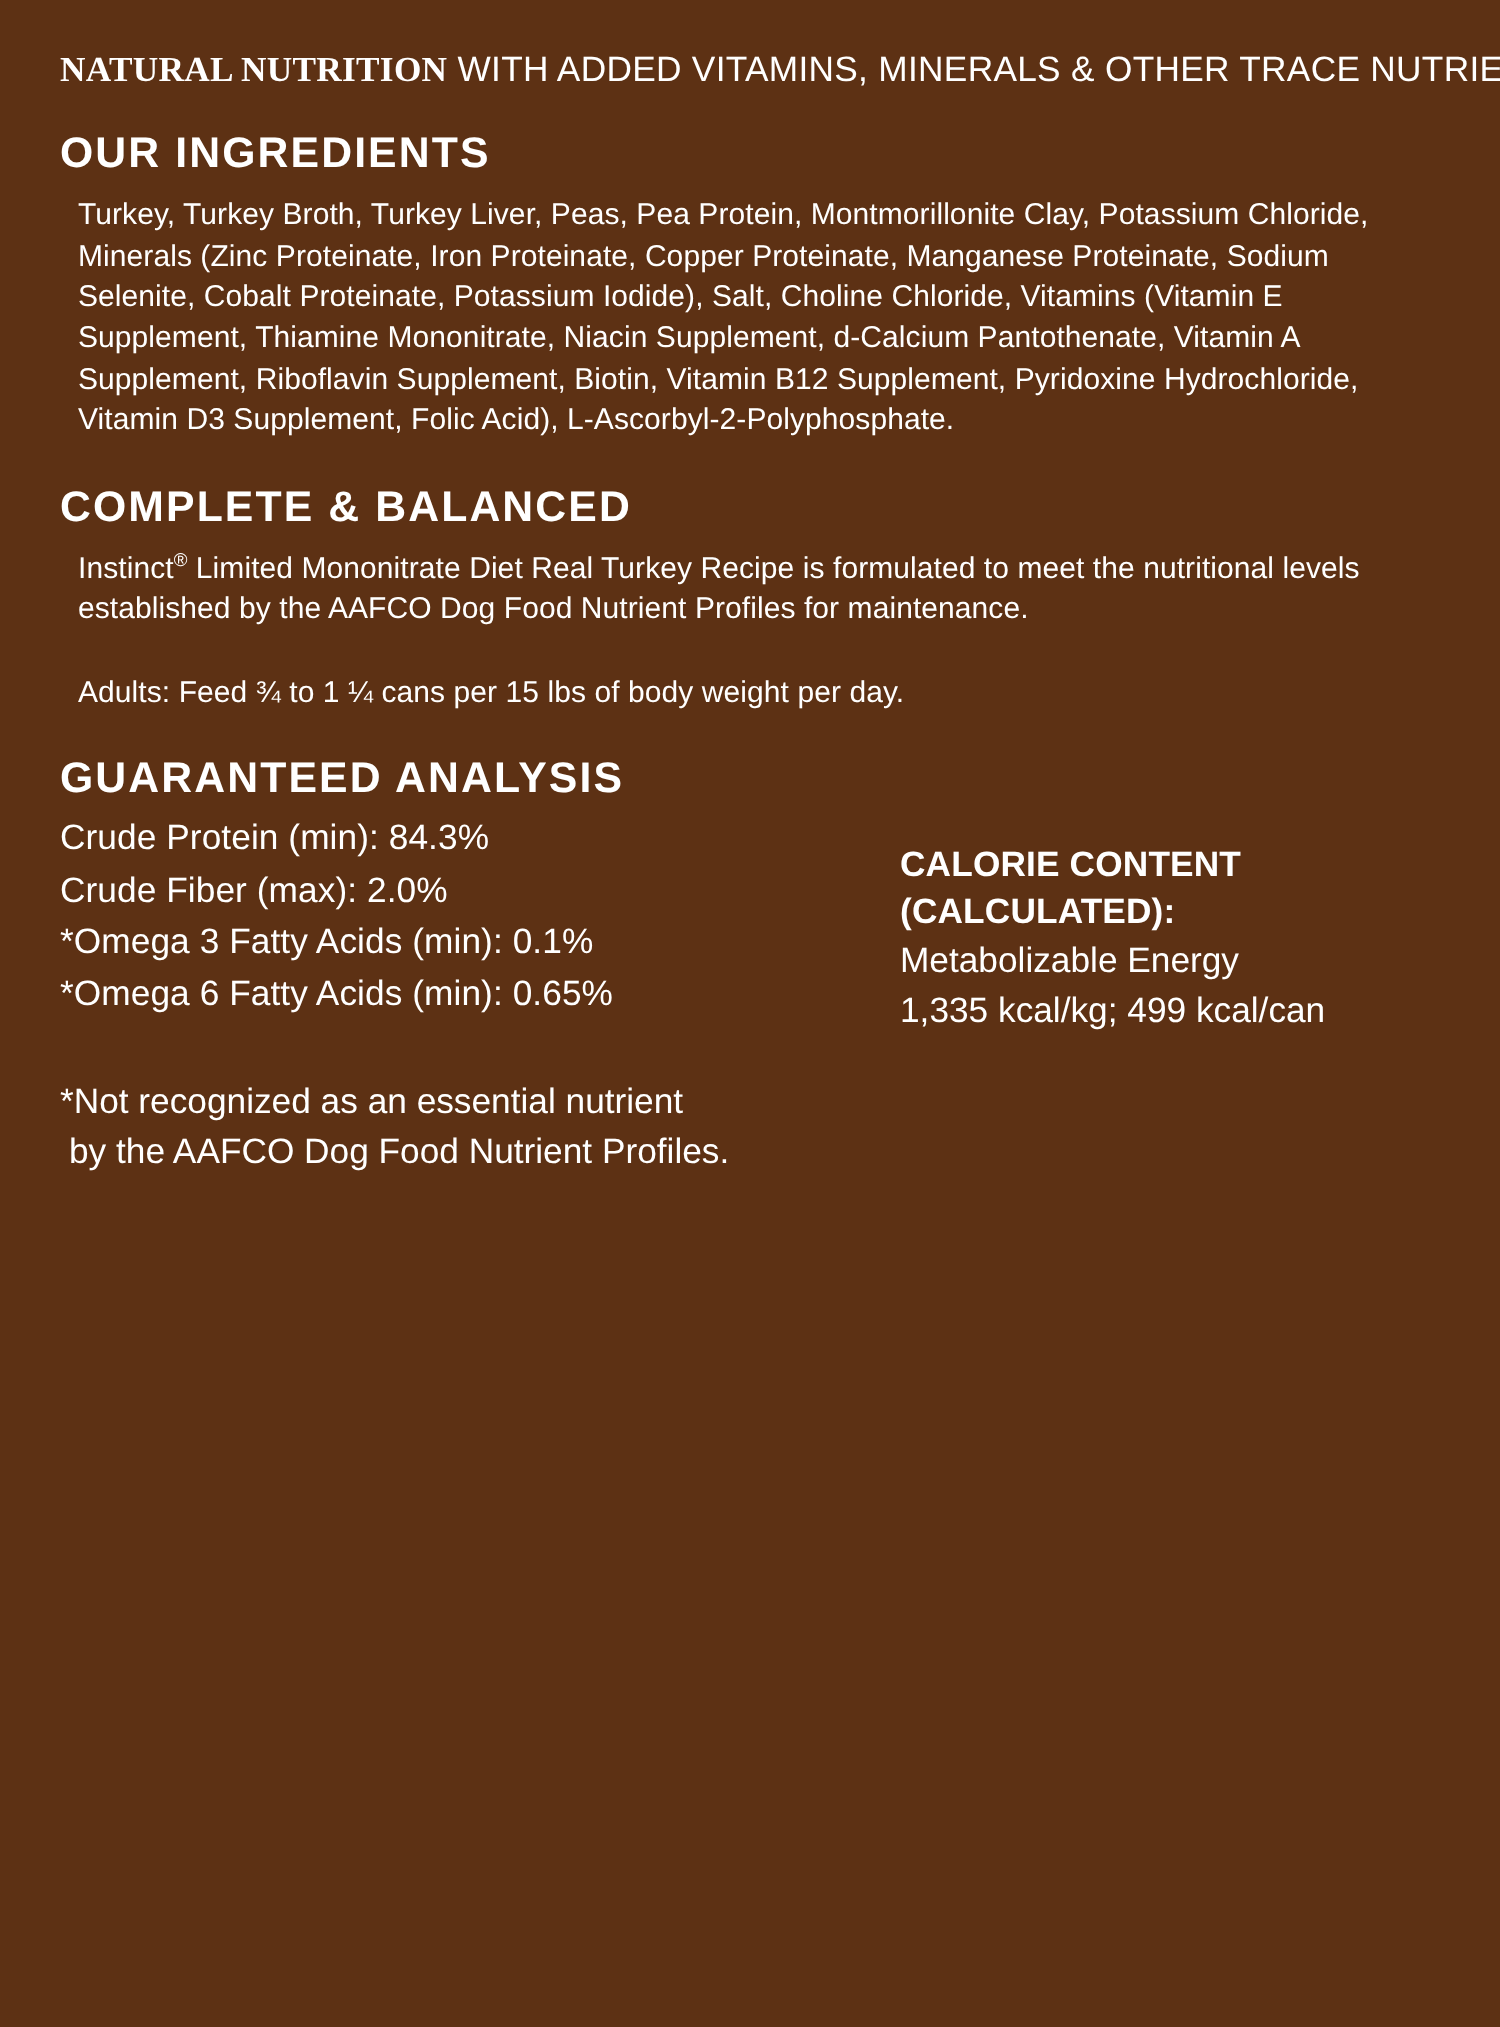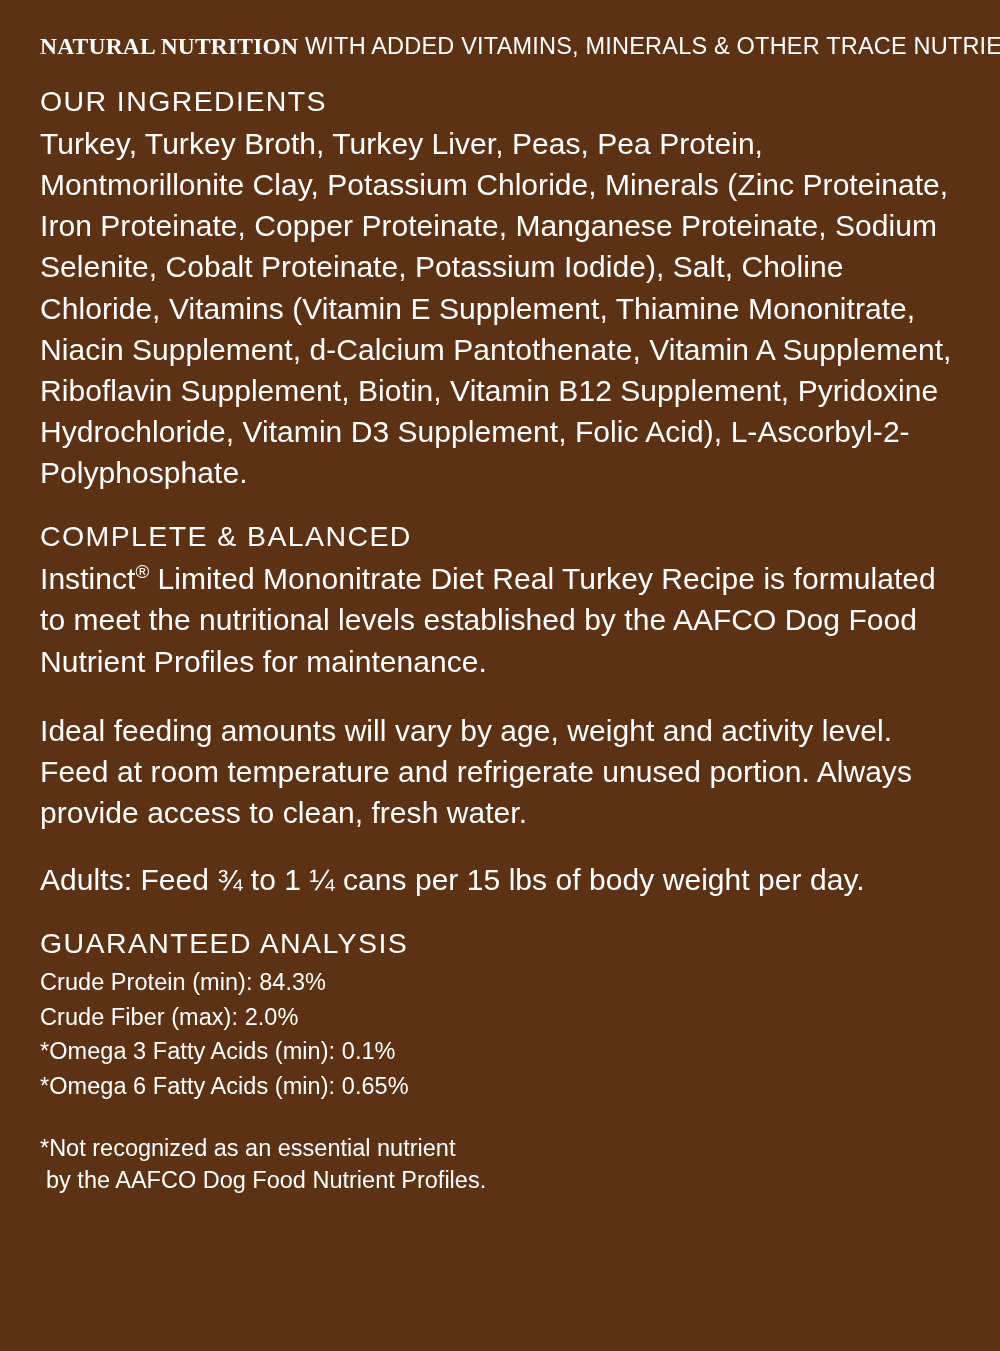"OUR INGREDIENTS" h2.section-title { font-weight: normal -> bold }
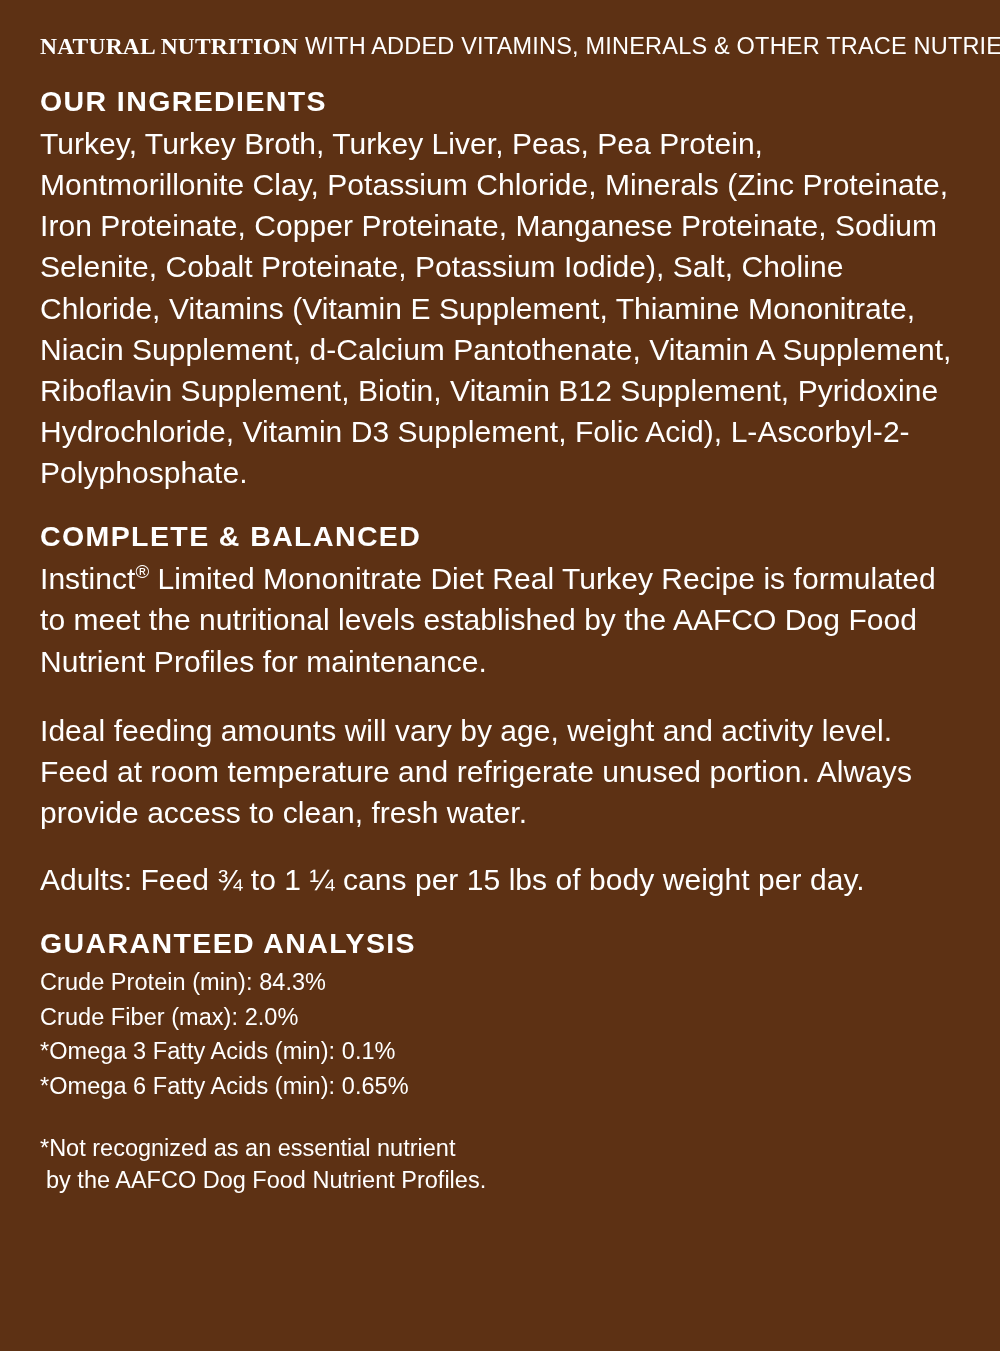"Turkey, Turkey Broth, Turkey Liver," .body-text { font-size: 30px -> 20px; margin: 0 -> 12px }
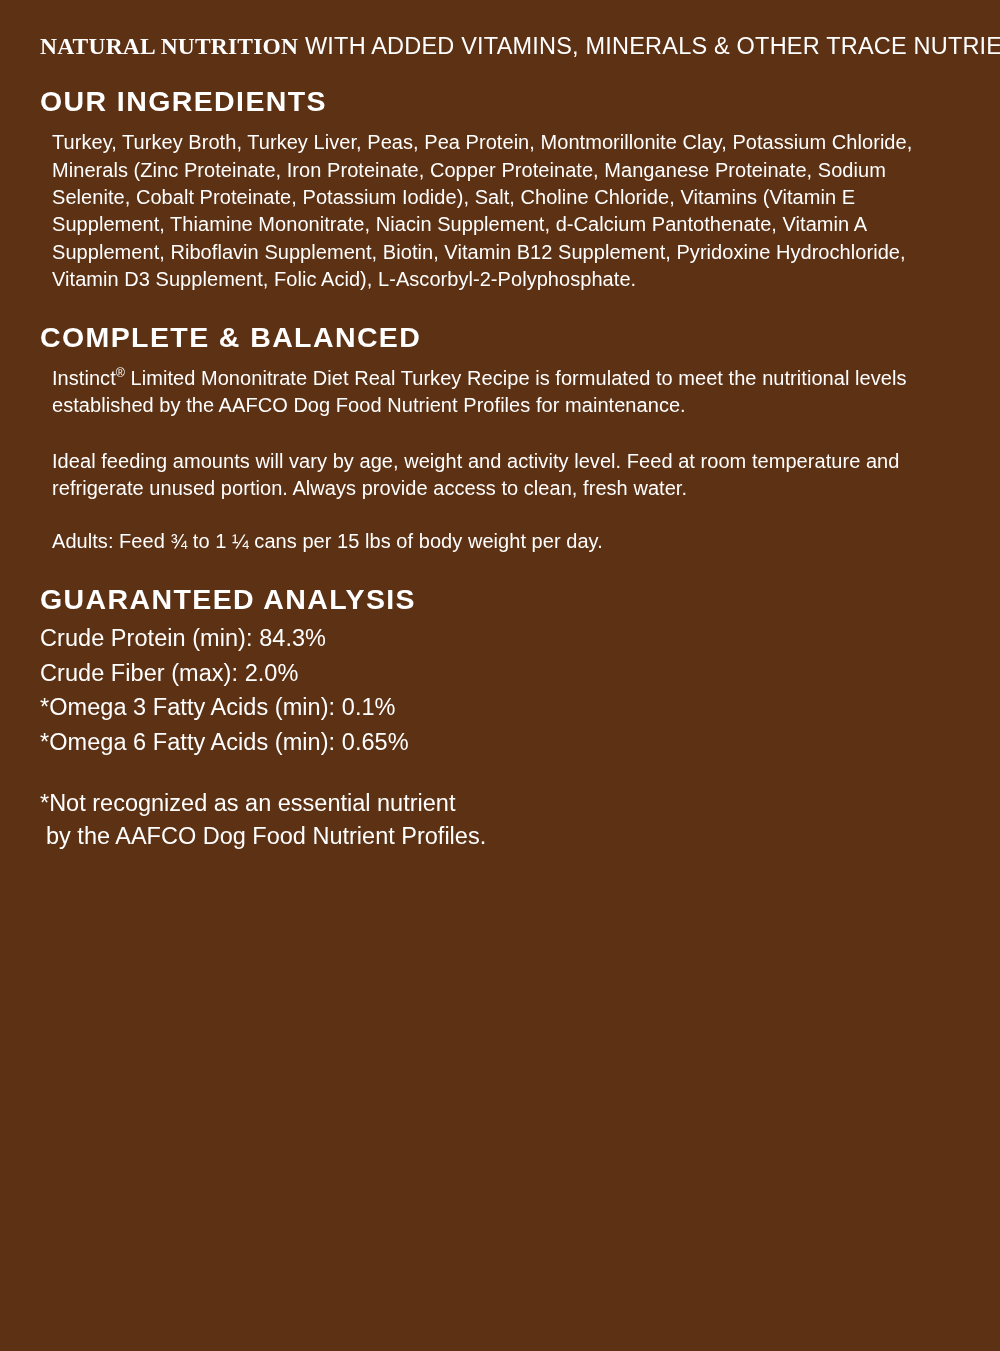"Ideal feeding amounts will vary" p.body-text { html: <p>Ideal feeding amounts will vary by age, weight and activity level. Feed at room temperature and refrigerate unused portion. Always provide access to clean, fresh water.</p> -> none }
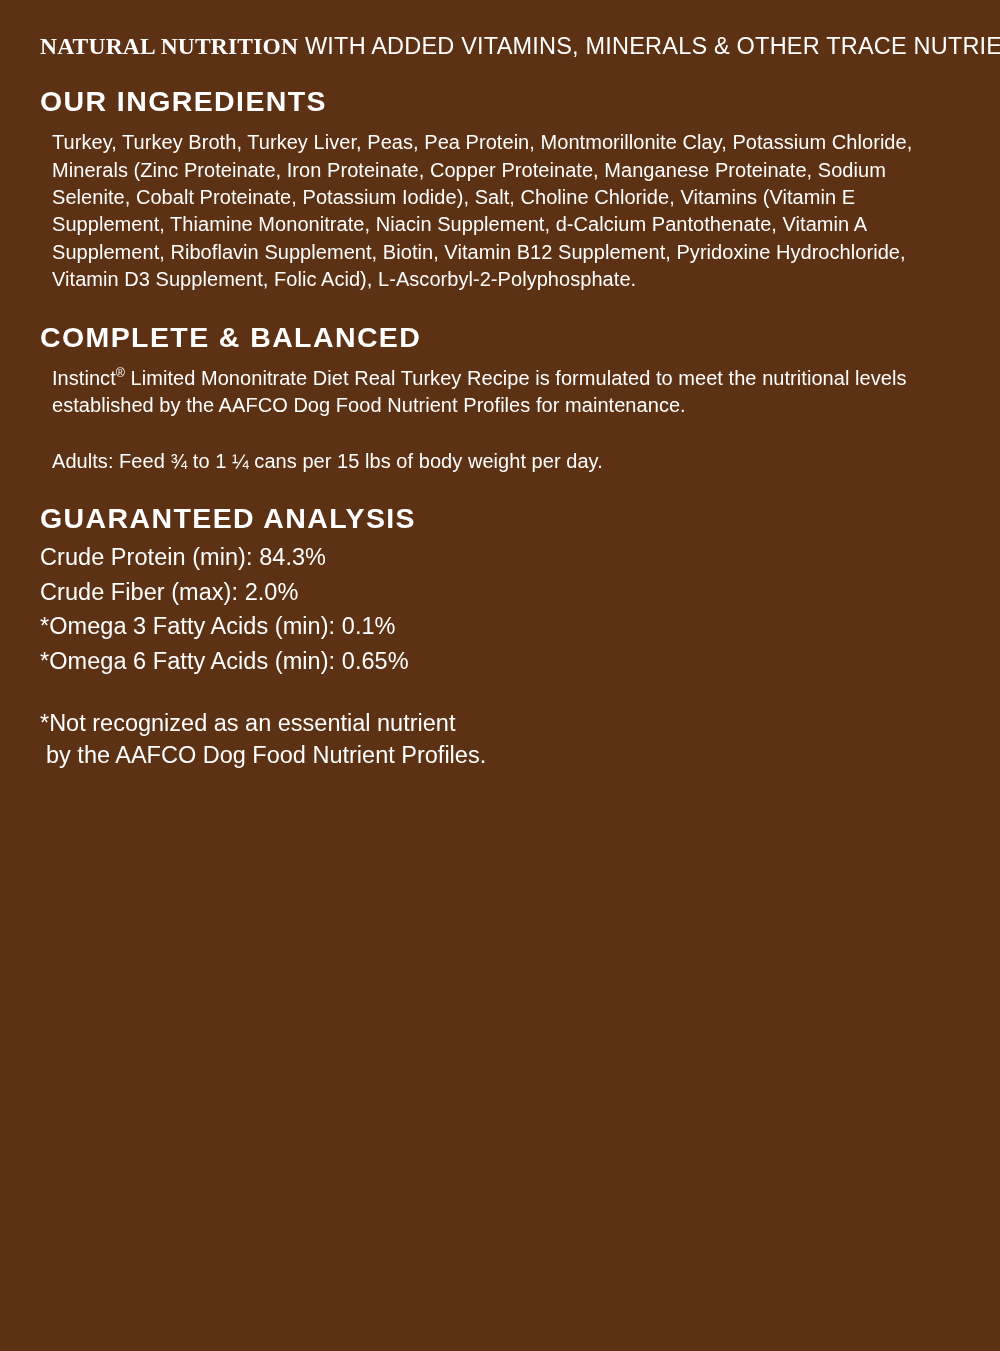"CALORIE CONTENT (CALCULATED):" div.analysis-right { html: none -> <div> <div>CALORIE CONTENT (CALCULATED):</div> <div>Metabolizable Energy</div> <div>1,335 kcal/kg; 499 kcal/can</div> </div> }
